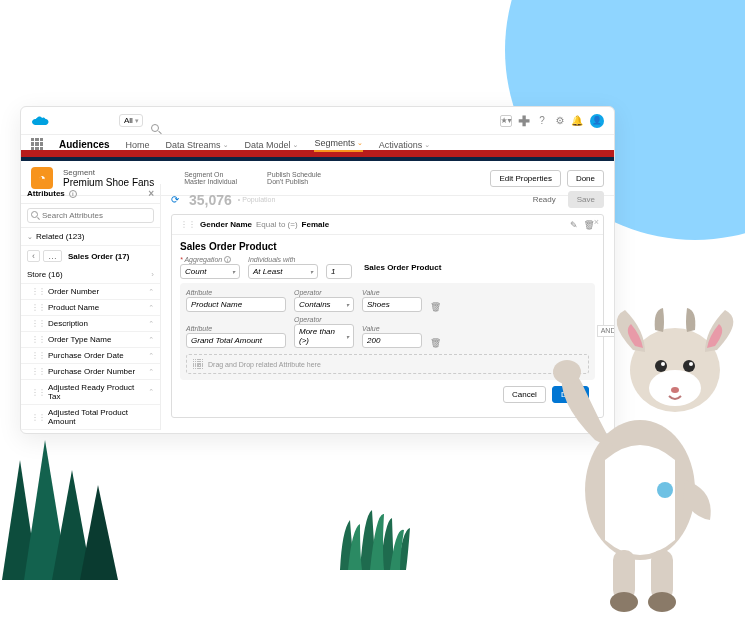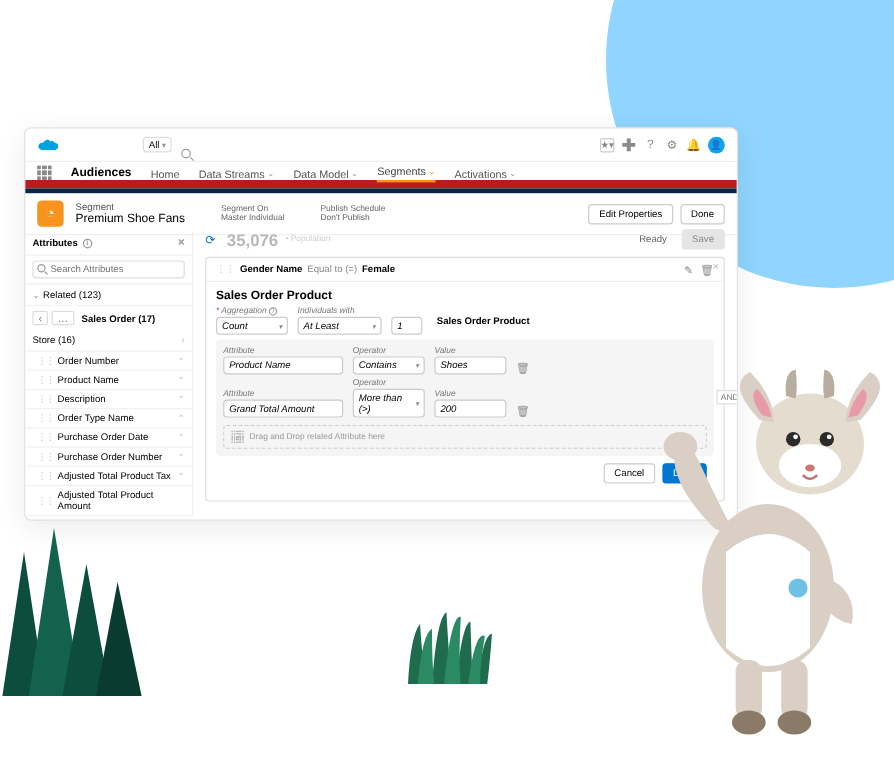"Adjusted Total Product Tax" span { text: Total -> Ready }
